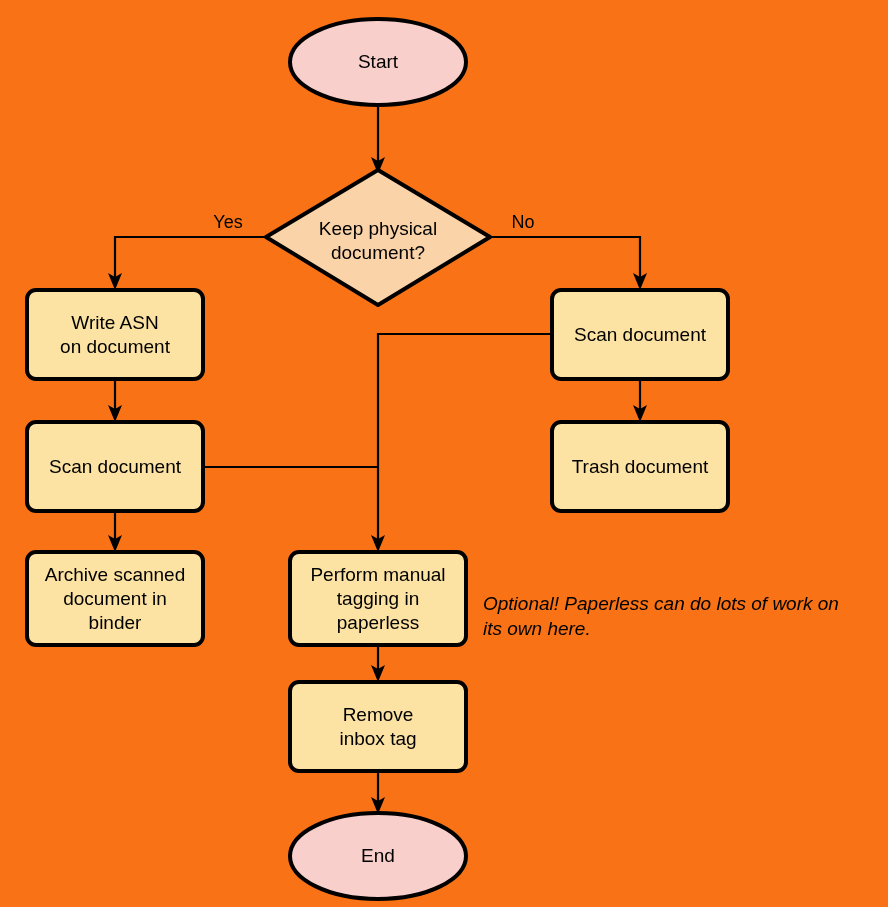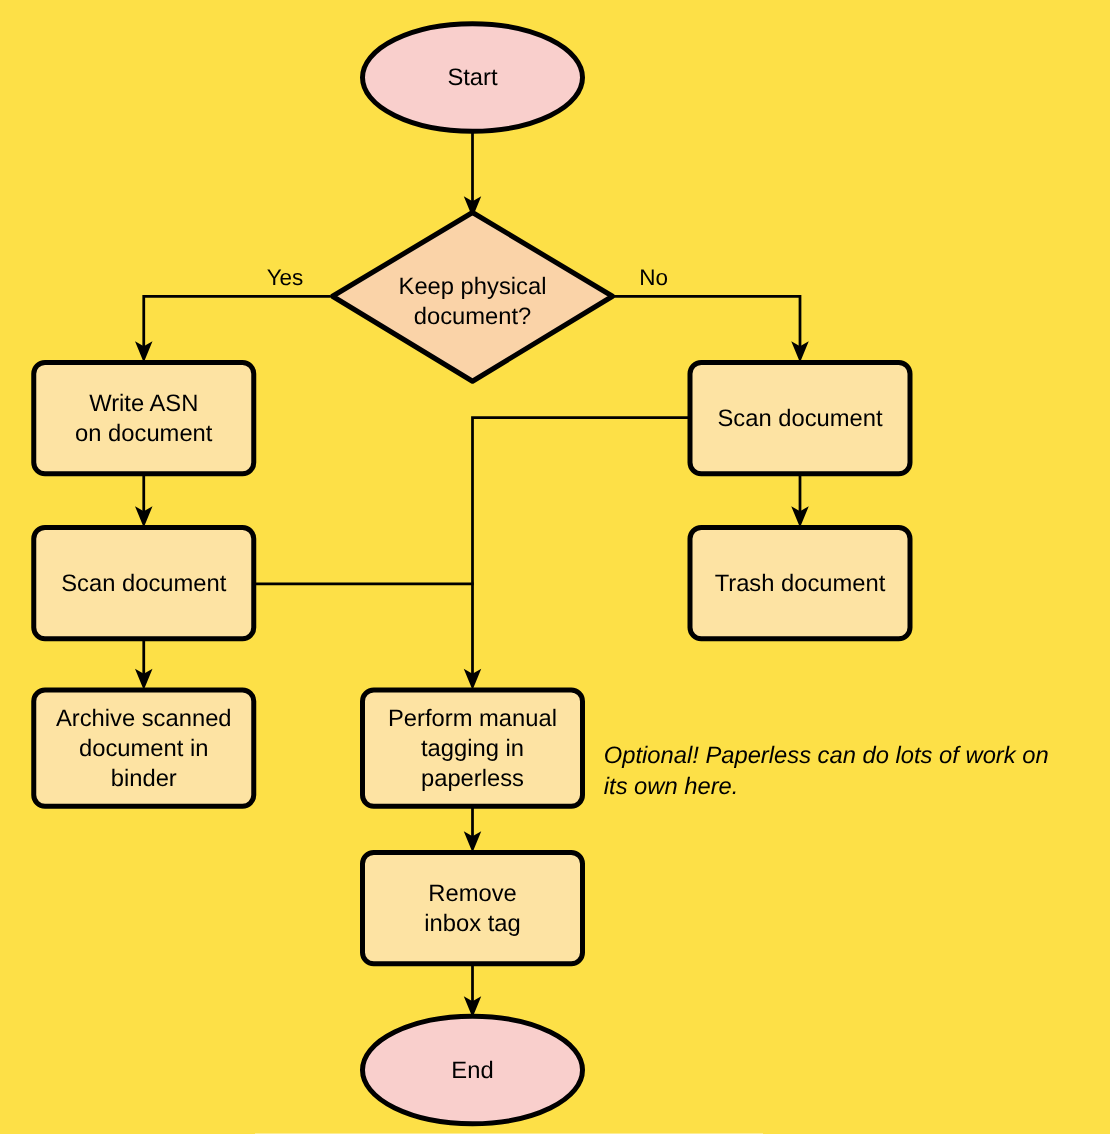"Start" #canvas { background: #fde047 -> #f97316 }
